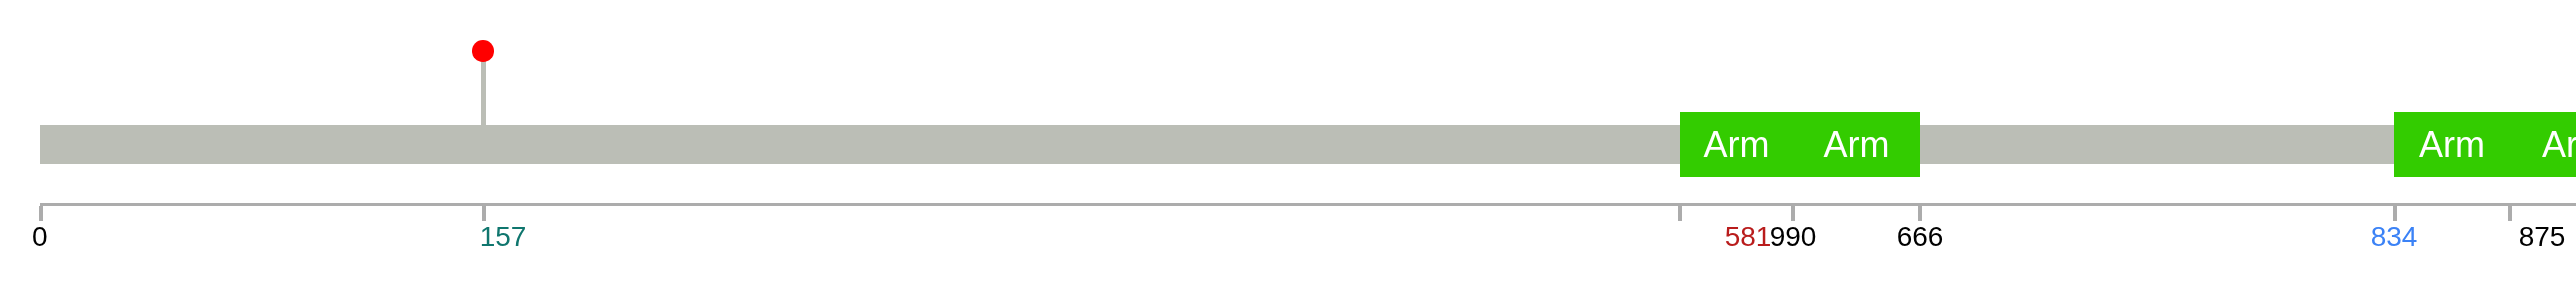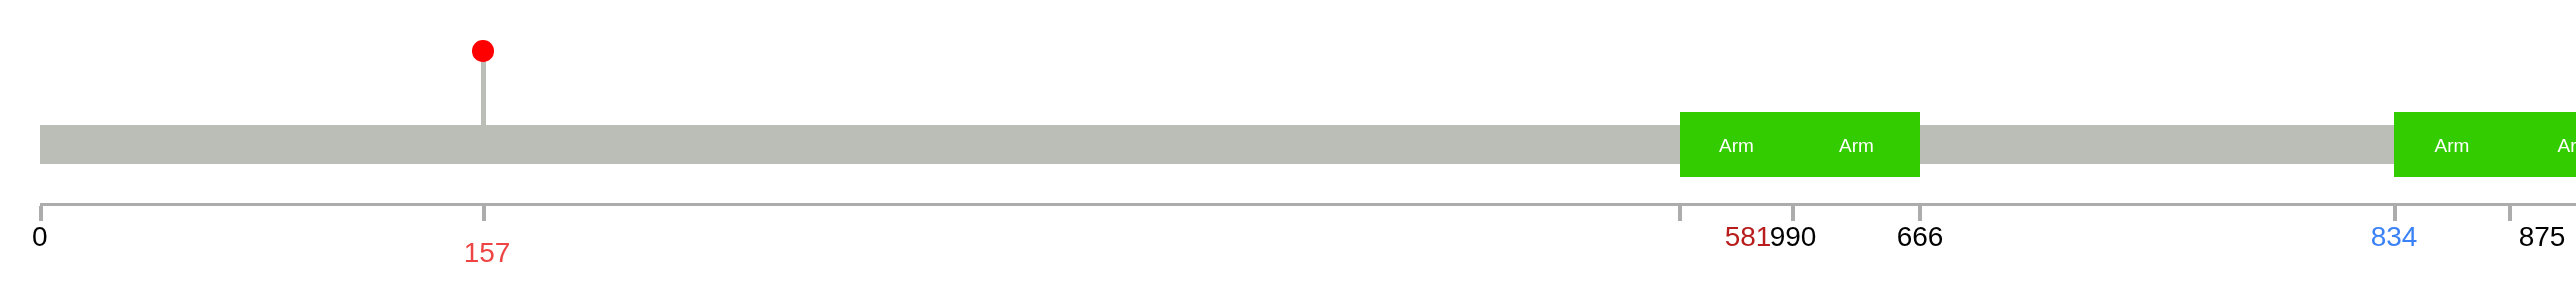"Arm" .domain-label { font-size: 19px -> 36px }
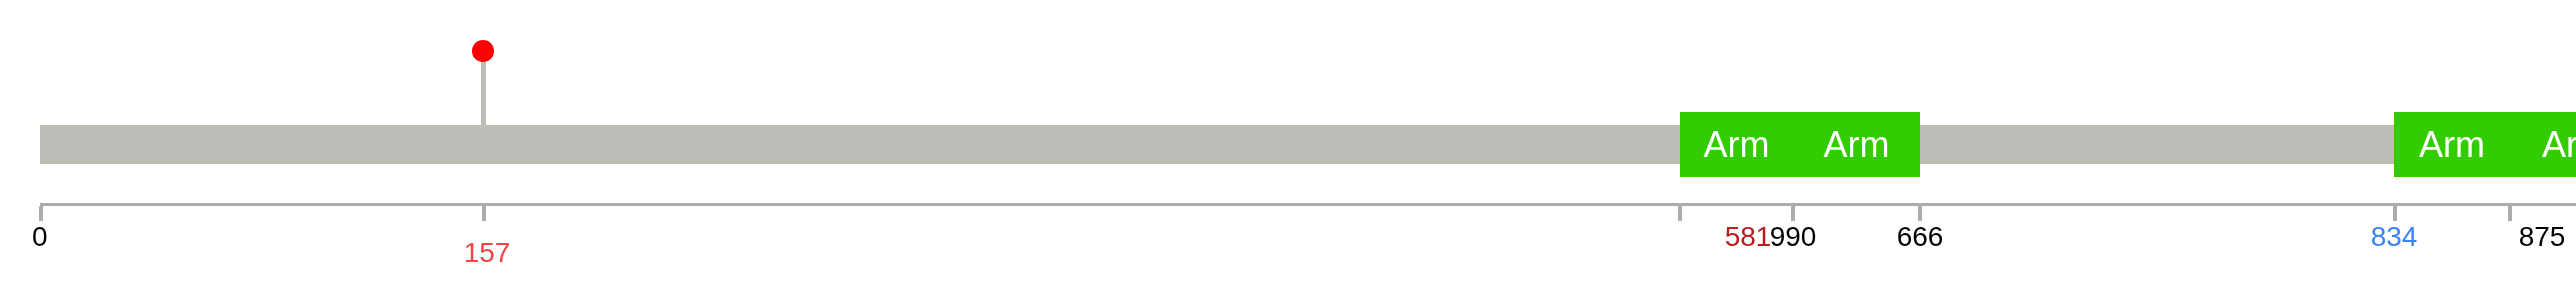"157" div.axis-tick-label { color: #ef4444 -> #0f766e; left: 487px -> 503px; margin-top: 16px -> none }
